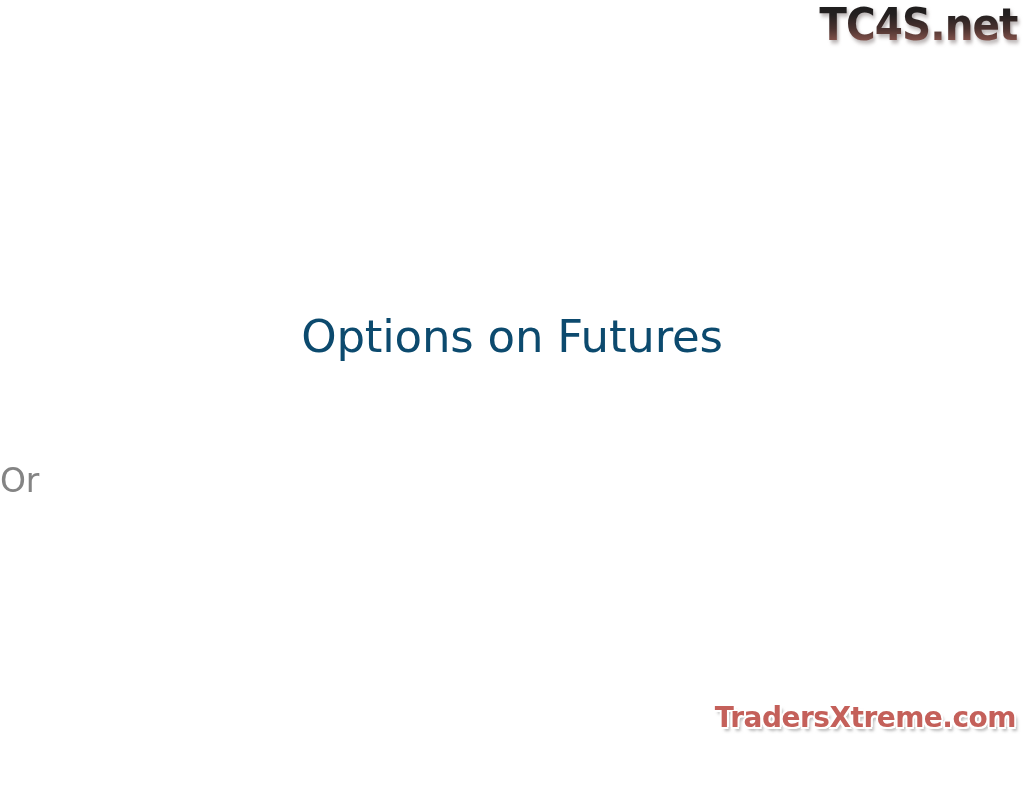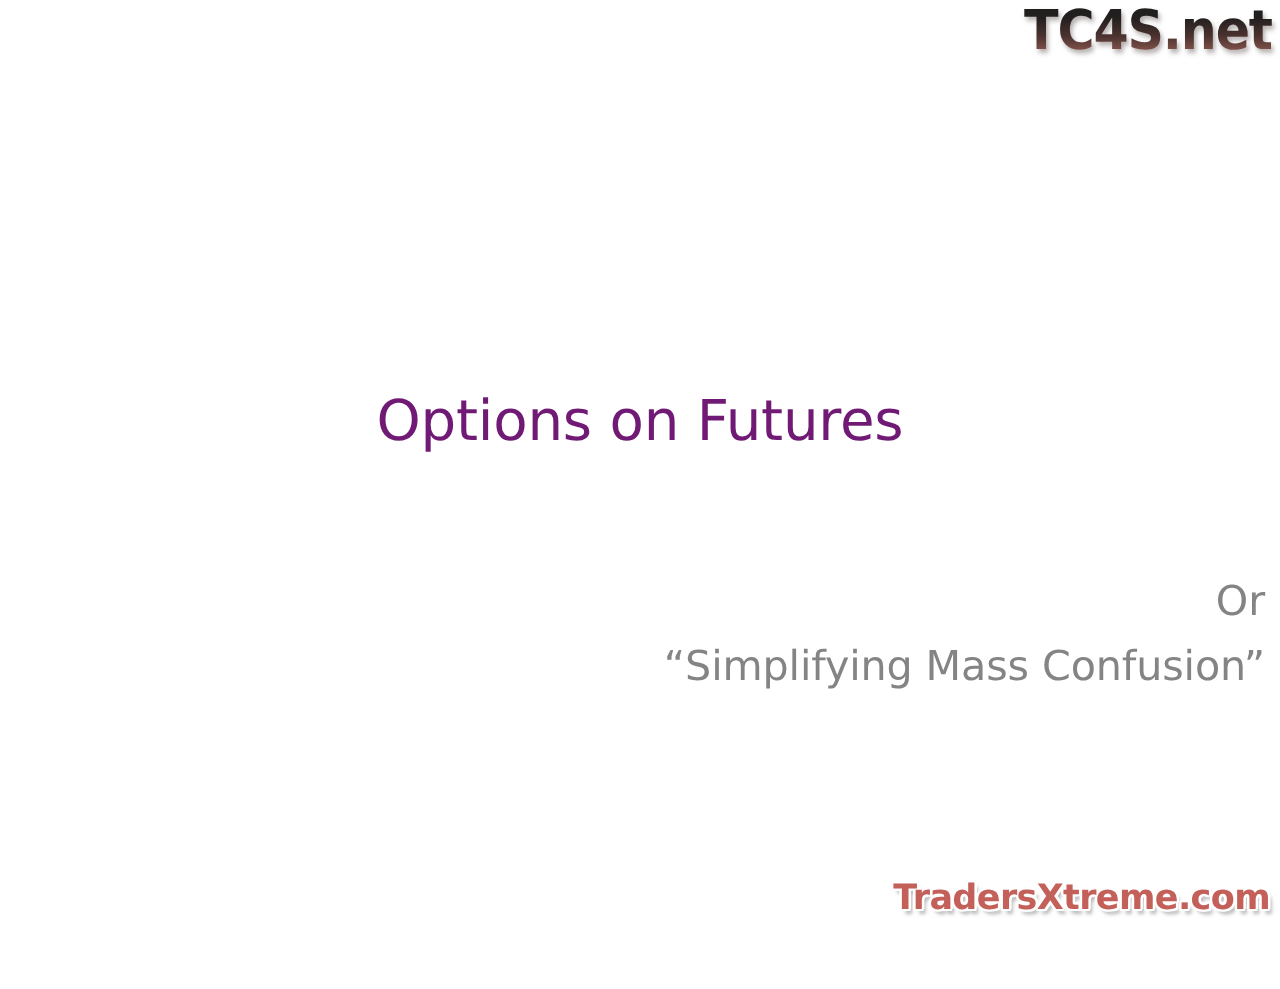"Options on Futures" #slide-title { color: #701a75 -> #0c4a6e }
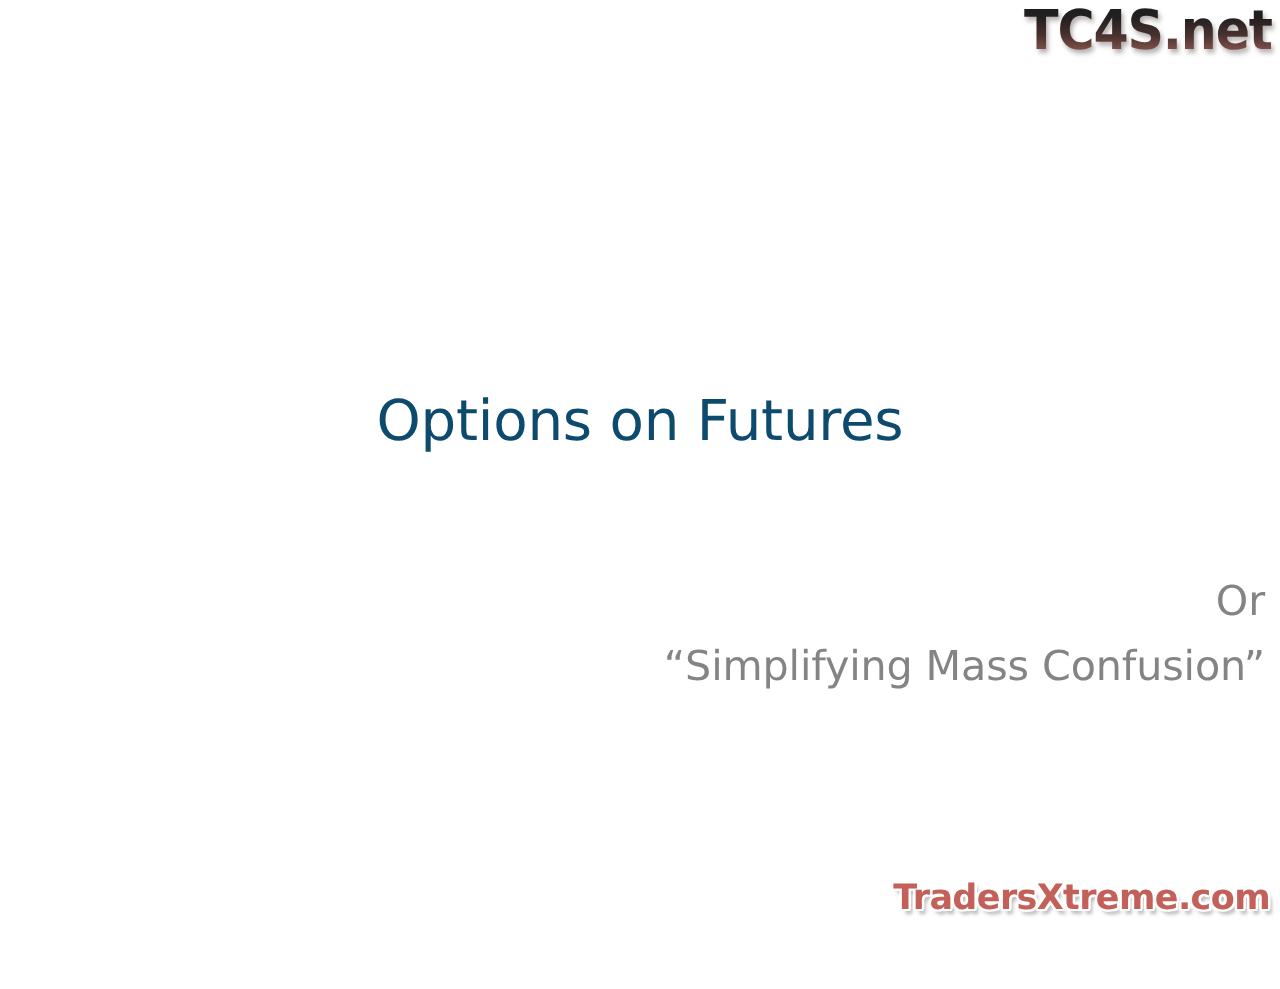"Or" #subtitle-block { text-align: right -> left }
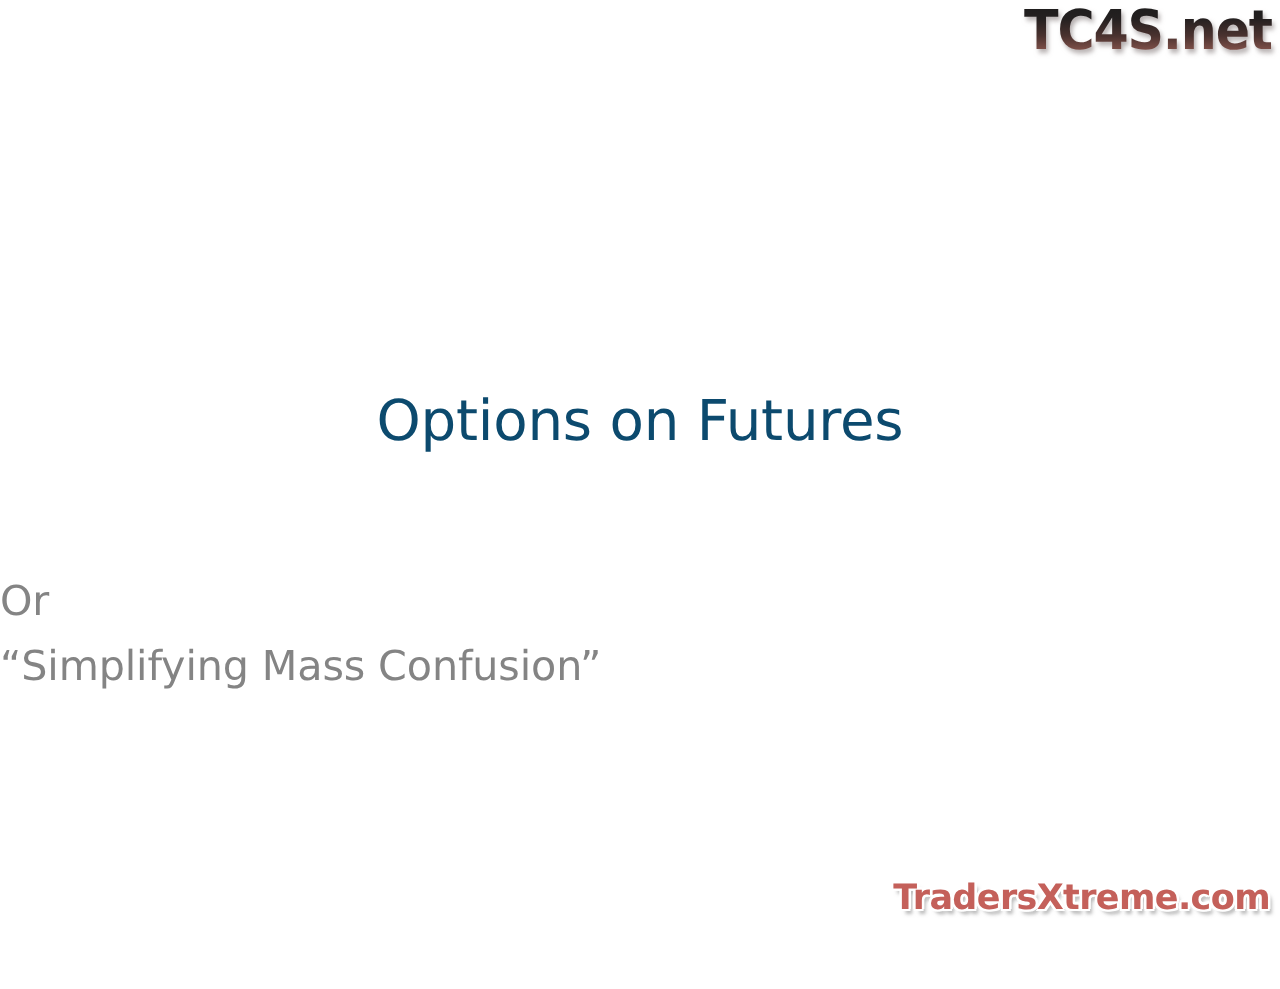"“Simplifying Mass Confusion”" p.sub-line { html: <p>“Simplifying Mass Confusion”</p> -> none }
